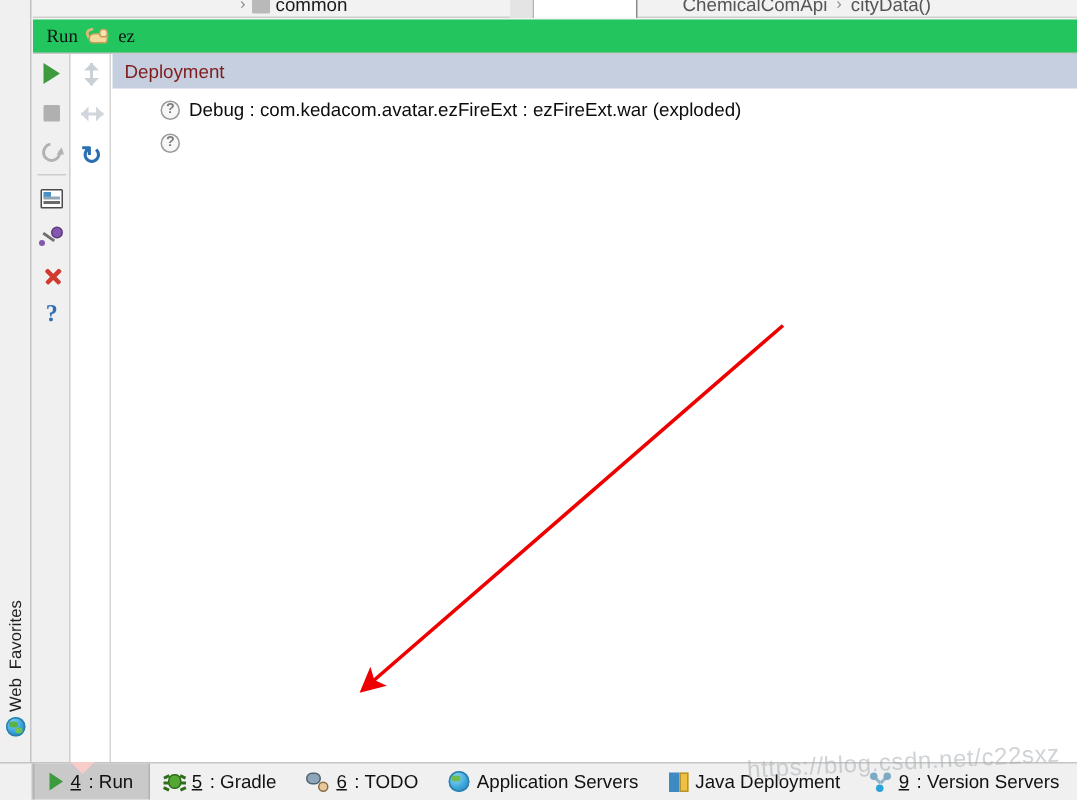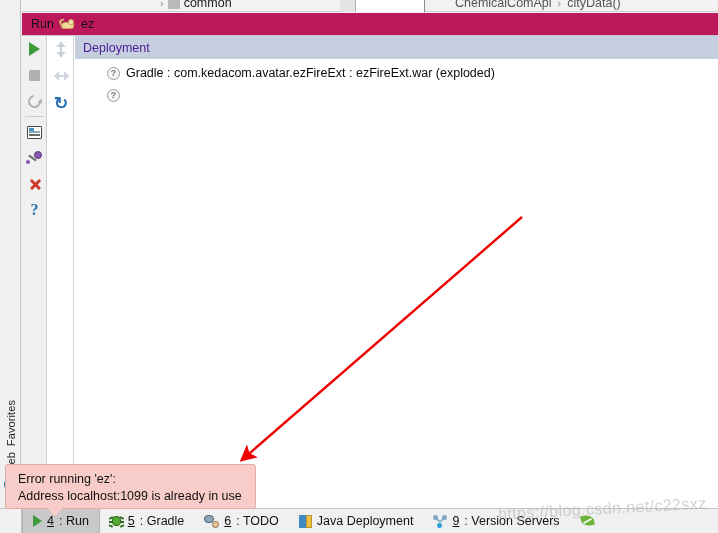"Run" .run-header { background: #be185d -> #22c55e; font-family: none -> Liberation Serif, serif }
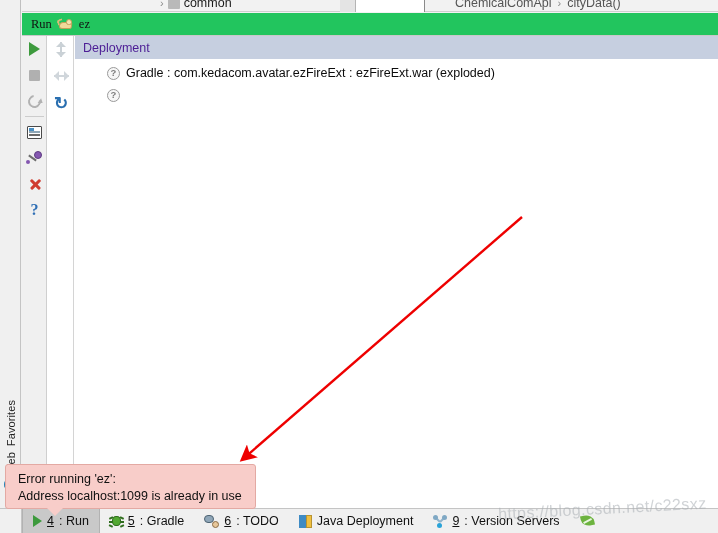"Deployment" .row-deployment { color: #4c1d95 -> #7f1d1d }
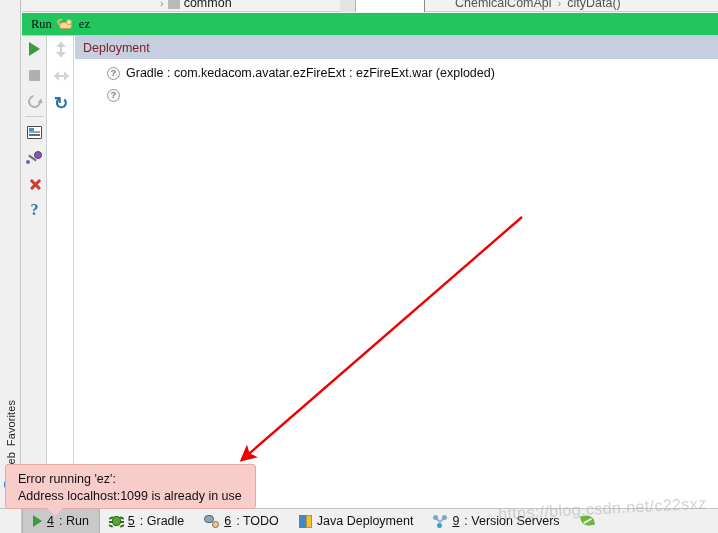"Gradle : com.kedacom.avatar.ezFireExt :" span { text: Gradle -> Debug }
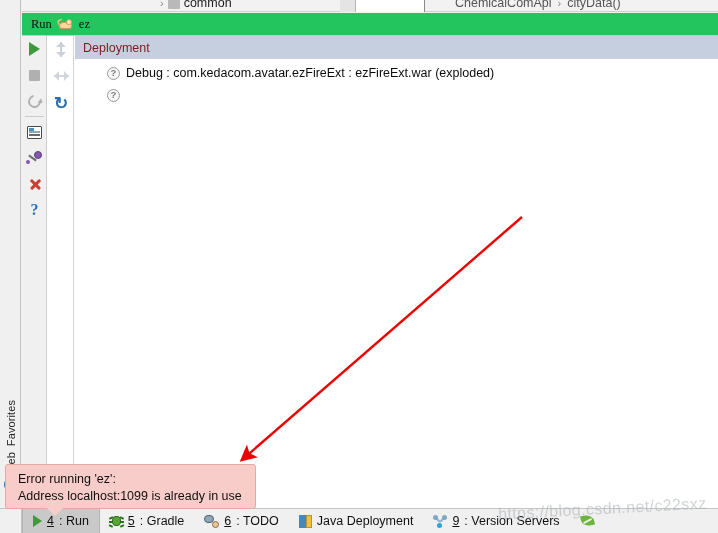"Error running 'ez':" div.err-tip { html: <div> <div>Error running 'ez':</div> <div>Address localhost:1099 is already in use</div> </div> -> none }
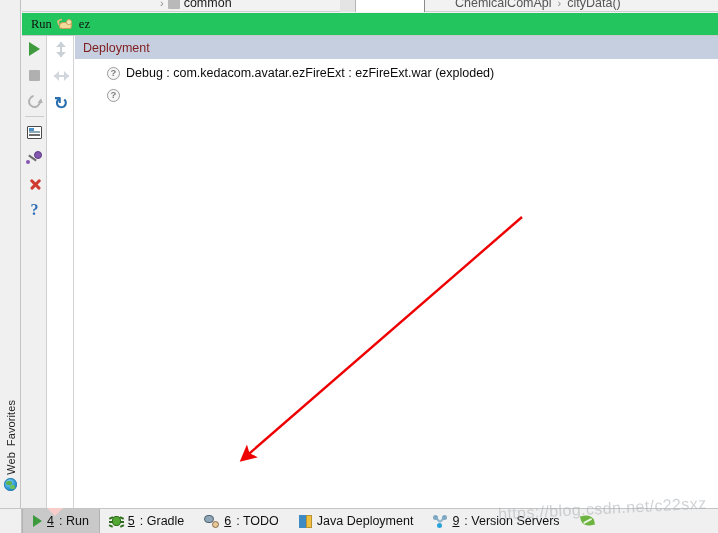"Application Servers" div.sb-item { html: none -> <div> <span></span> <span>Application Servers</span> </div> }
